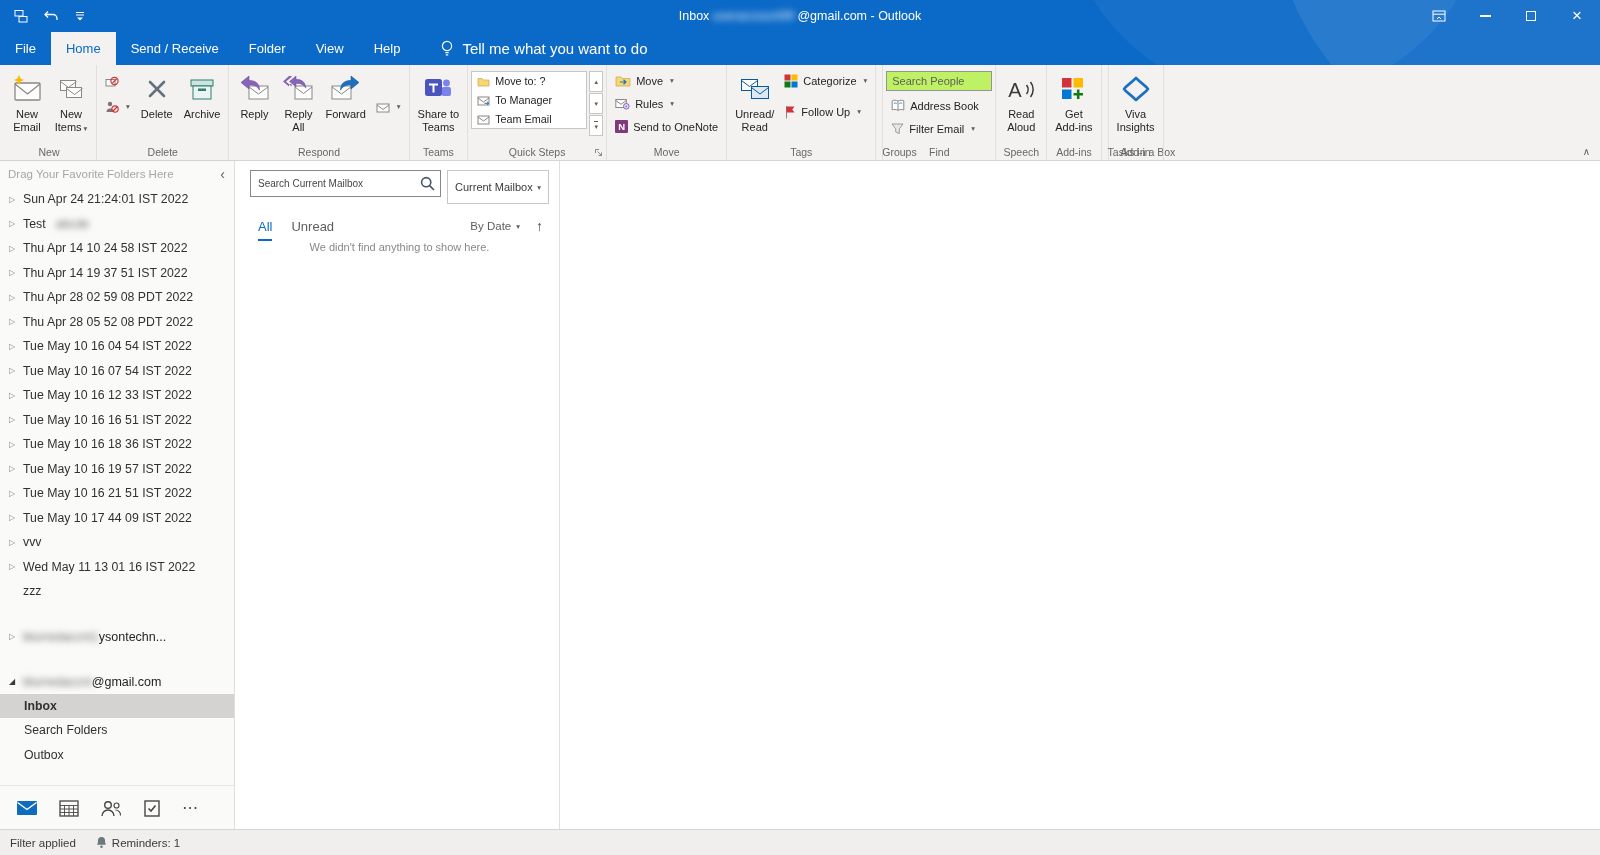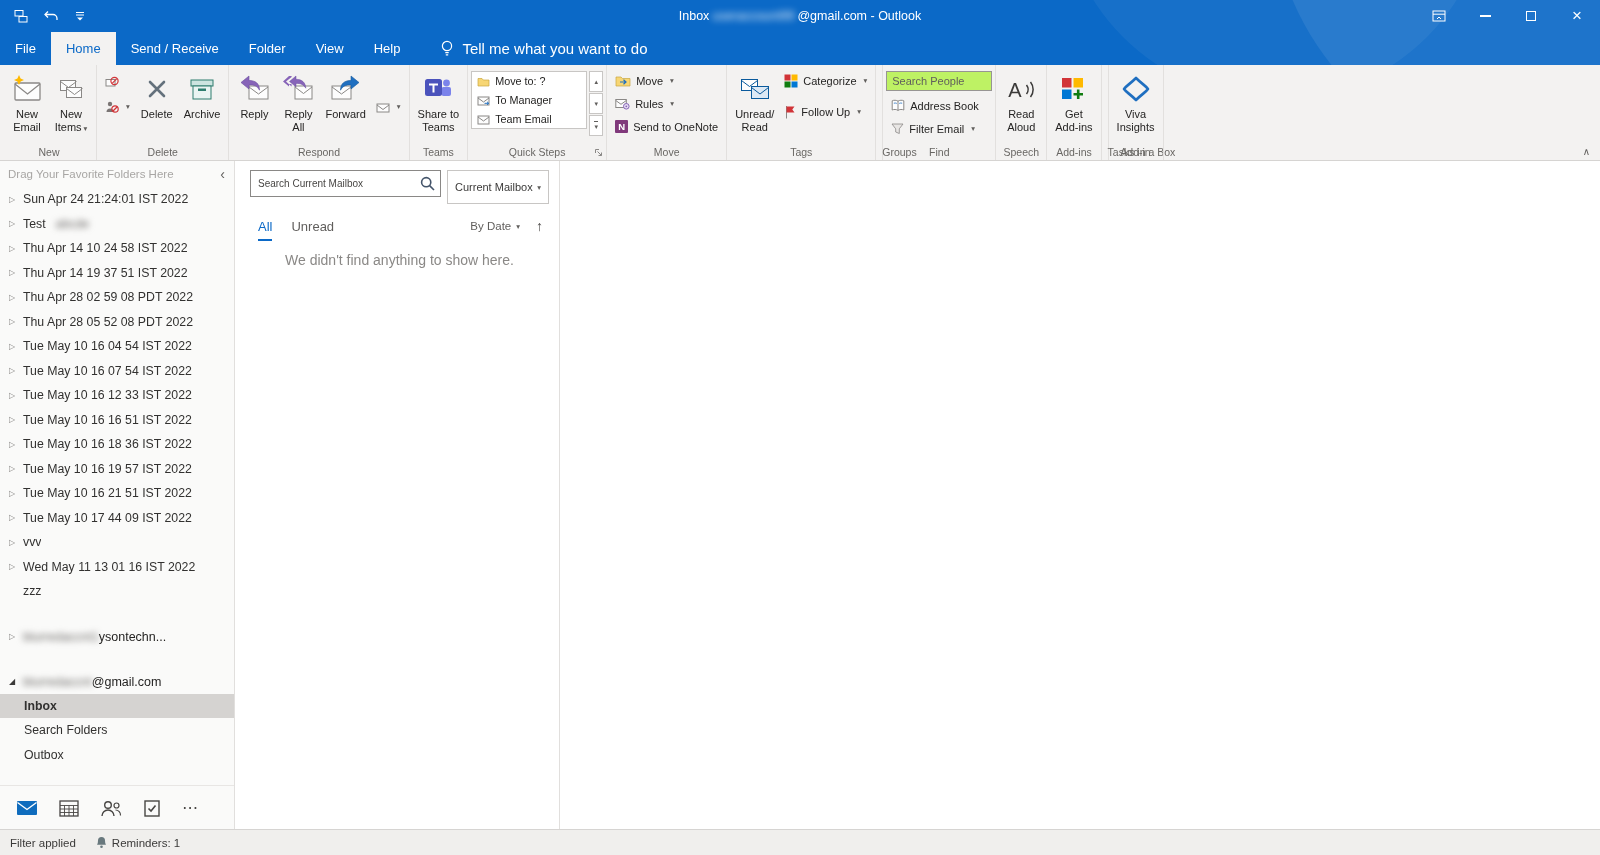"We didn't find anything to" .emptymsg { font-size: 14px -> 11px; margin-top: 18px -> 7px }
